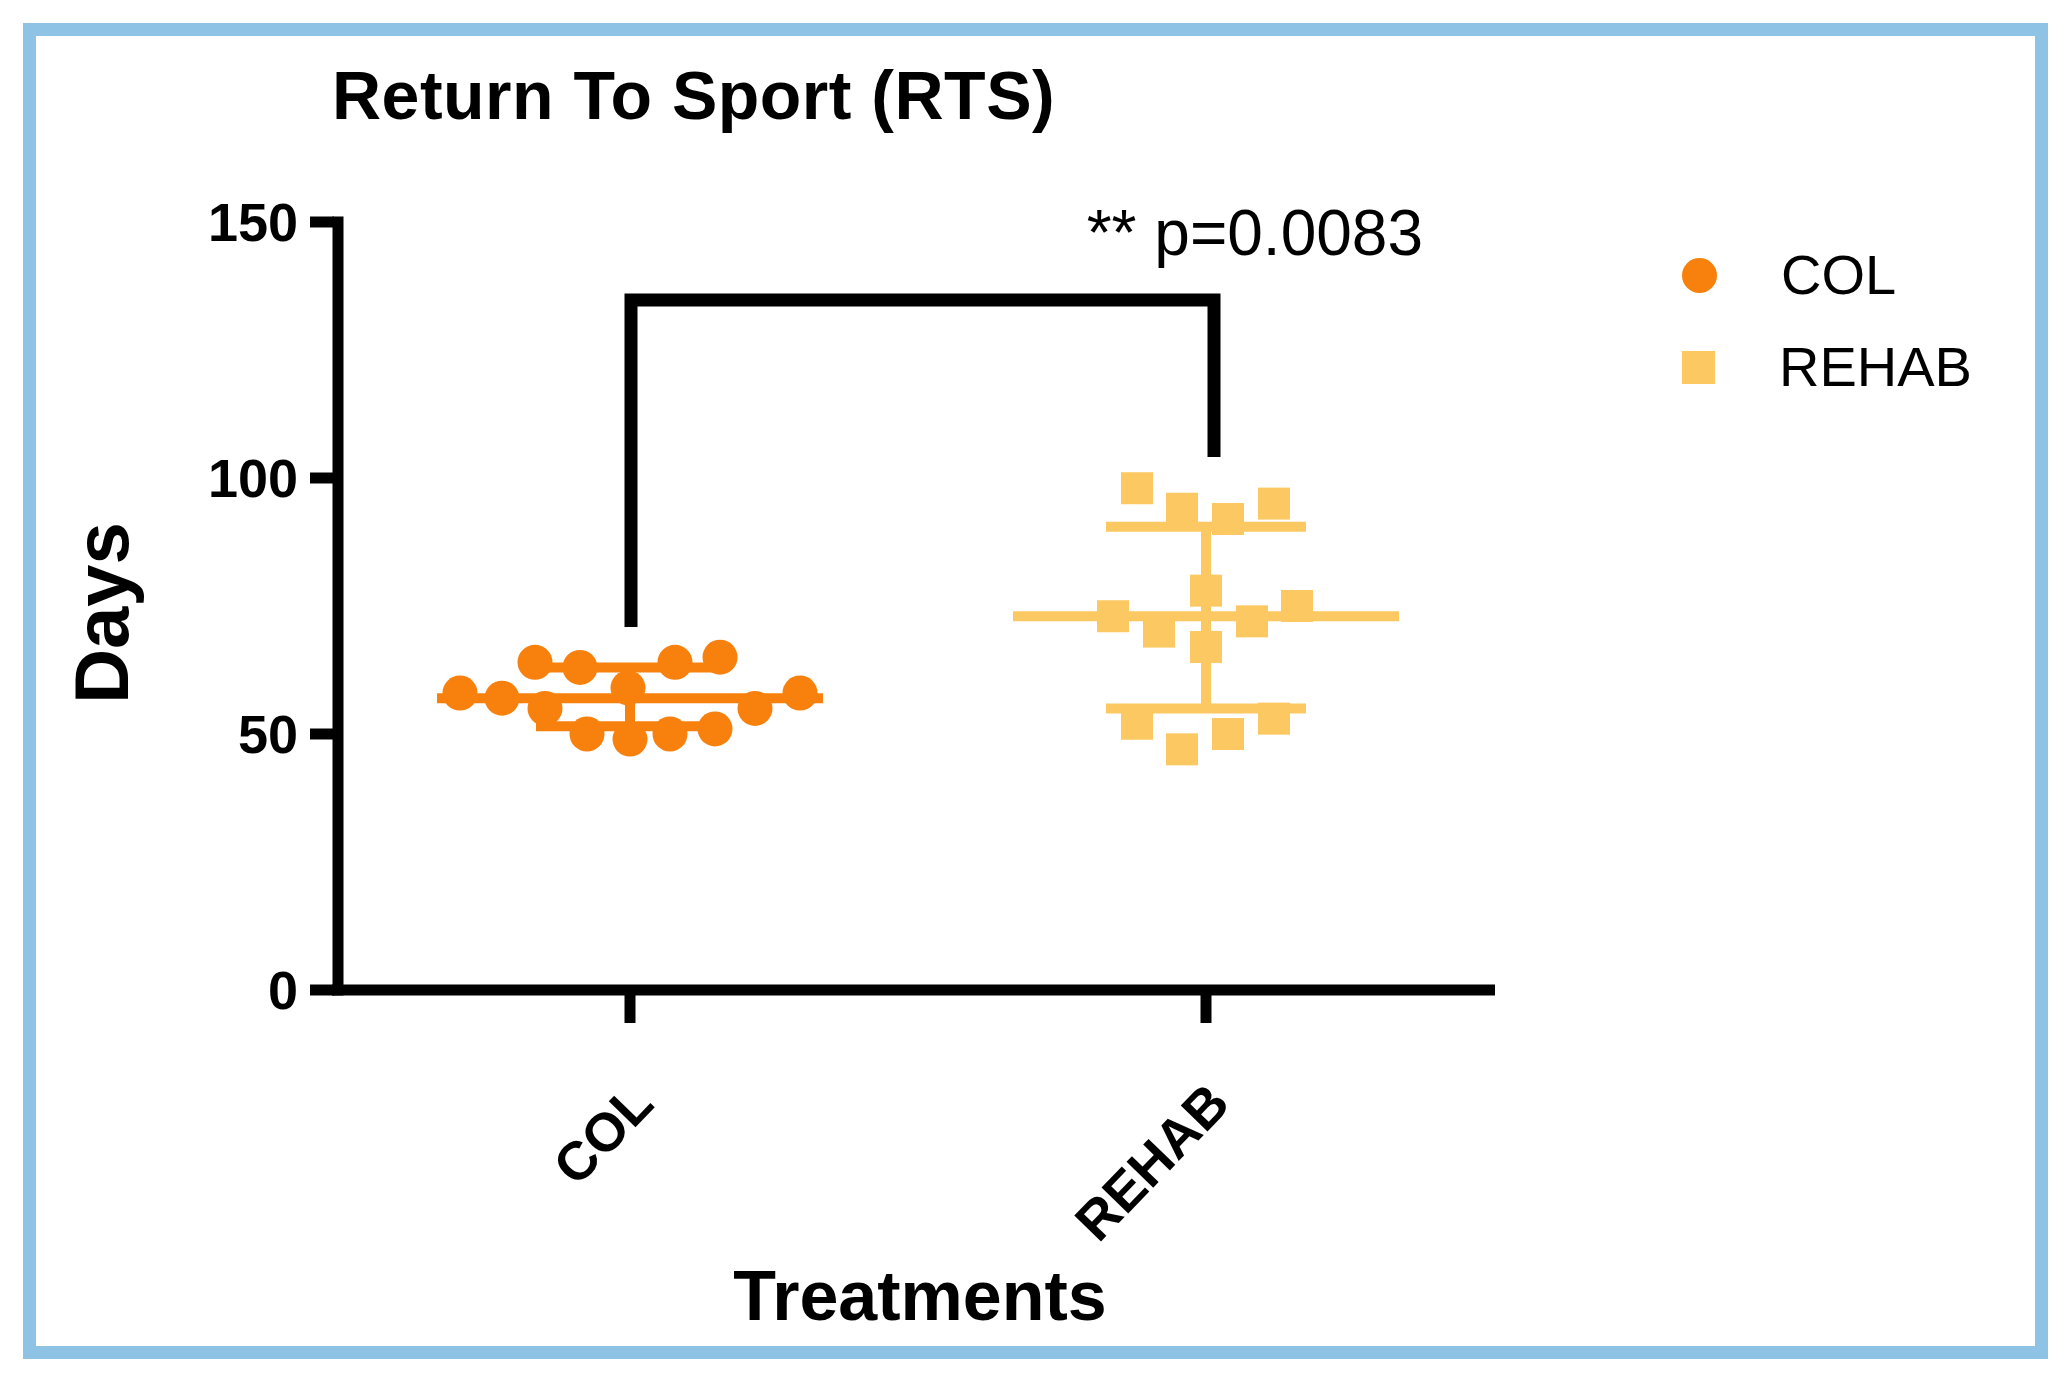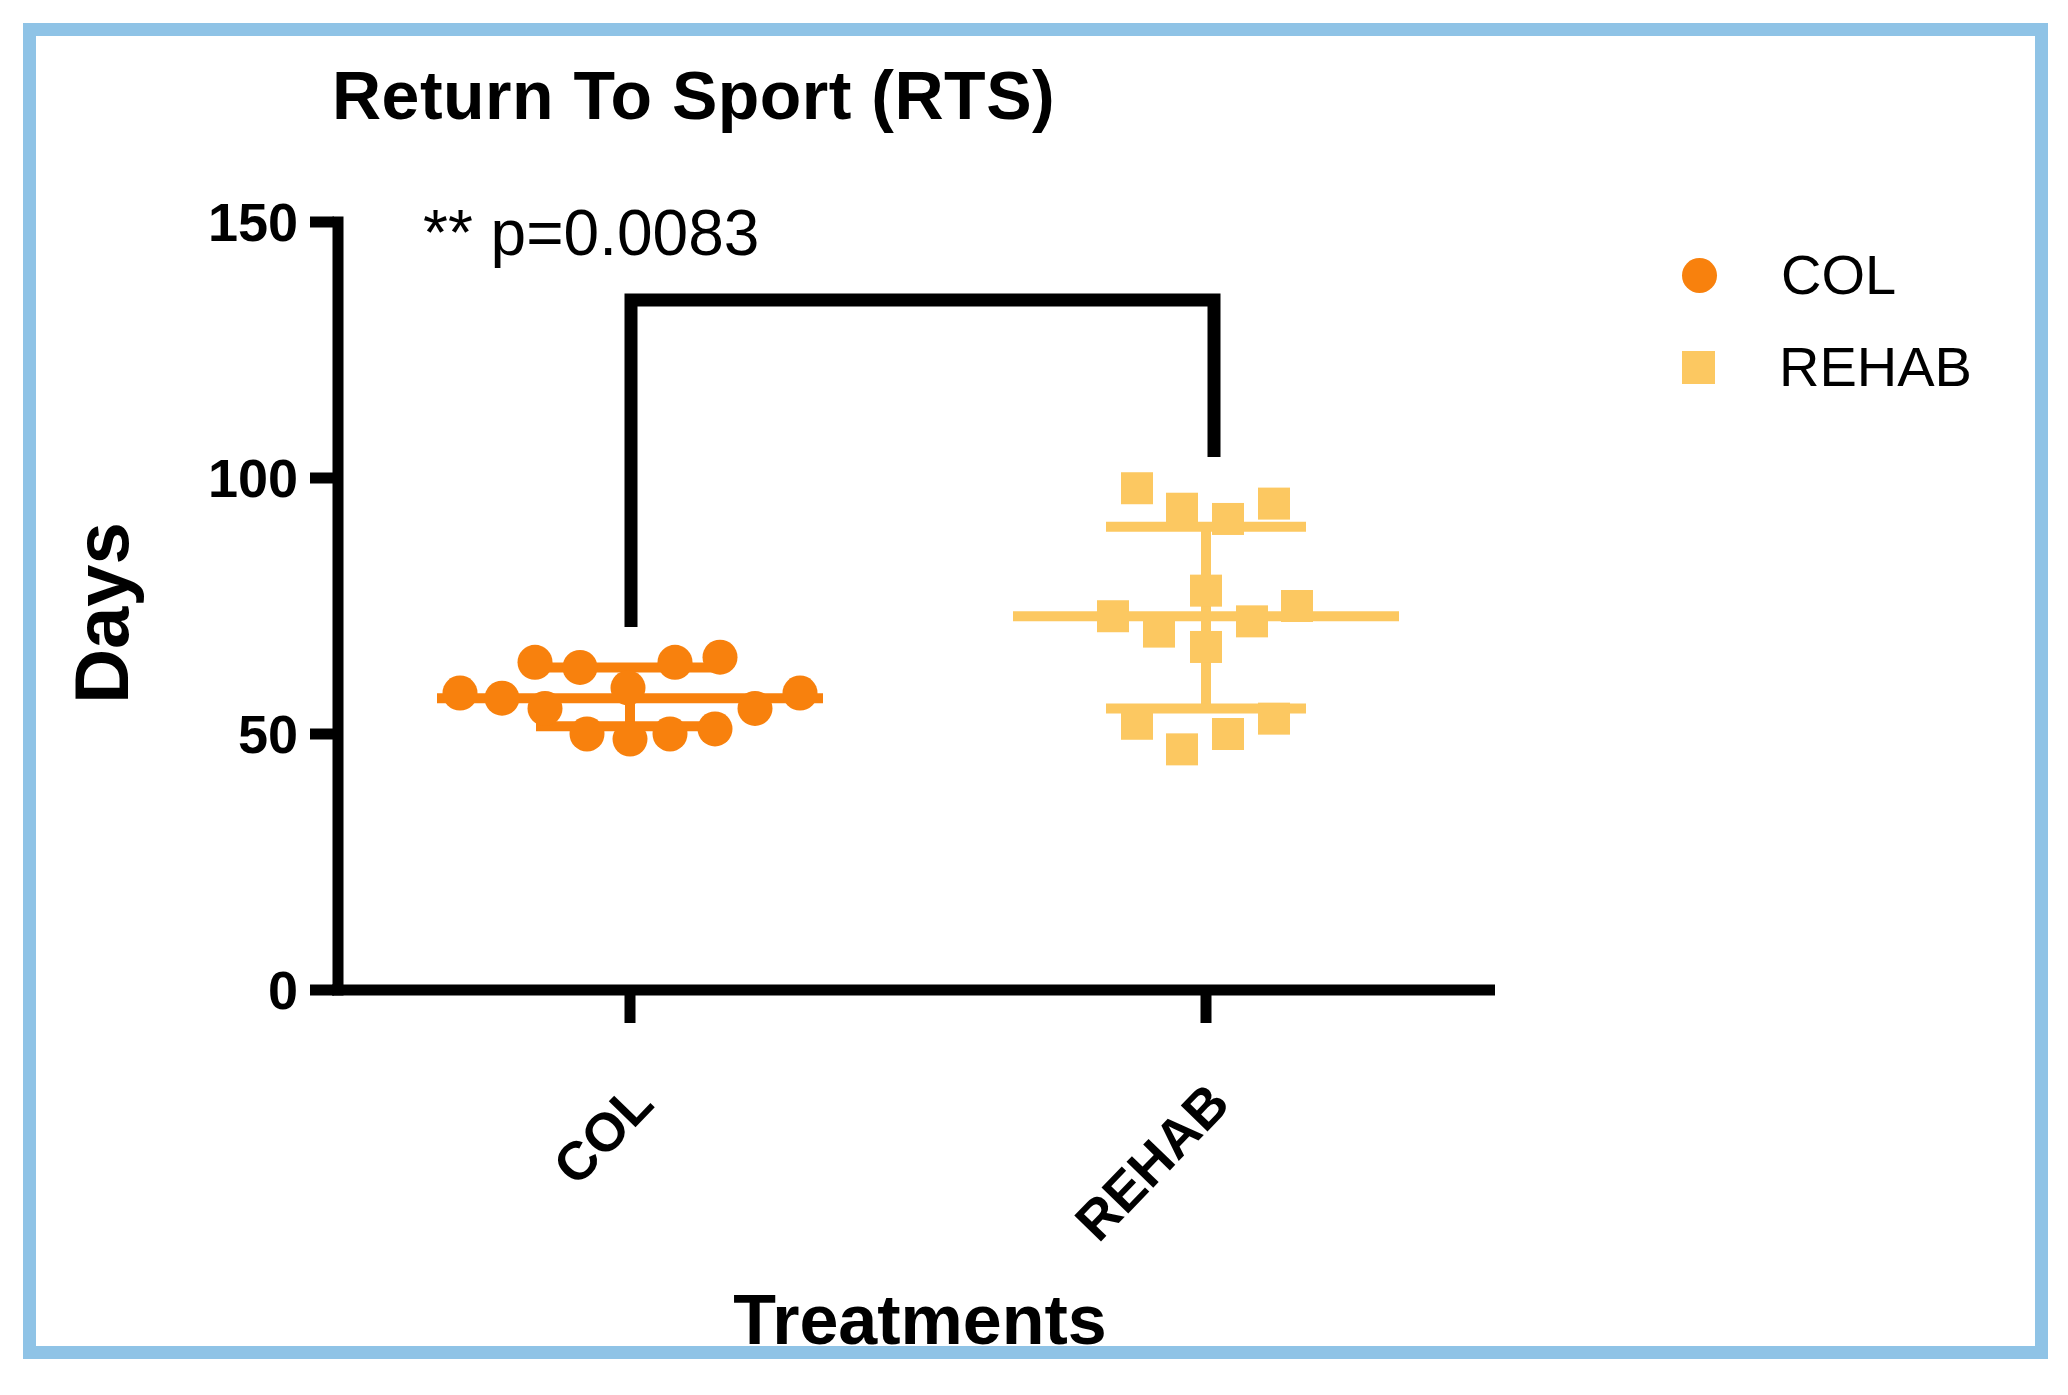"** p=0.0083" .p-annotation { text-align: left -> right }
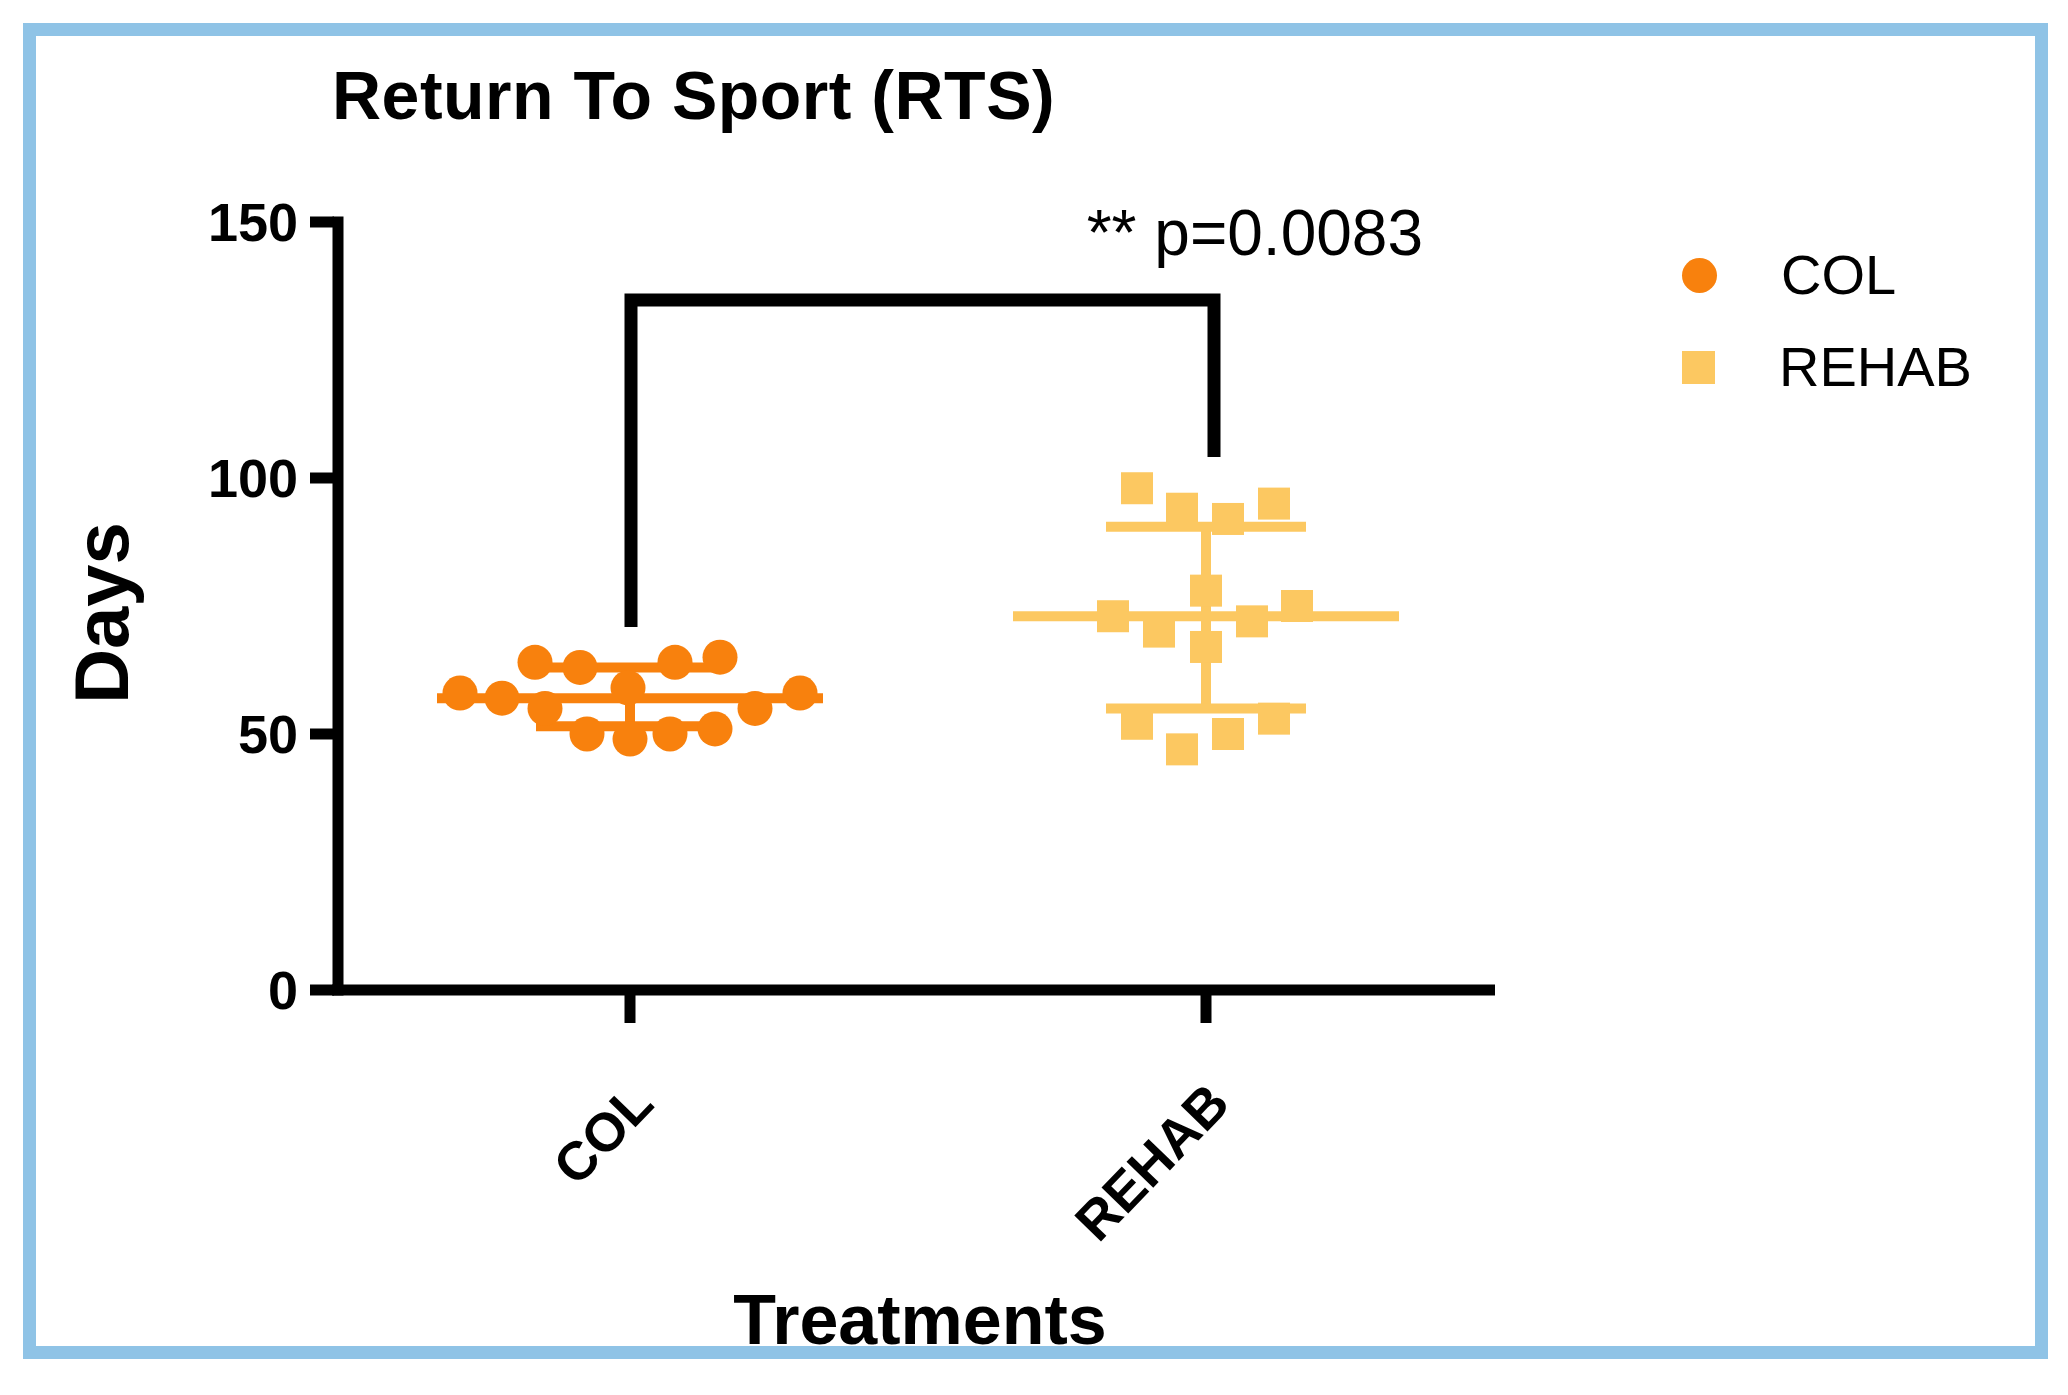"Treatments" .x-axis-title { margin-top: 24px -> none }
